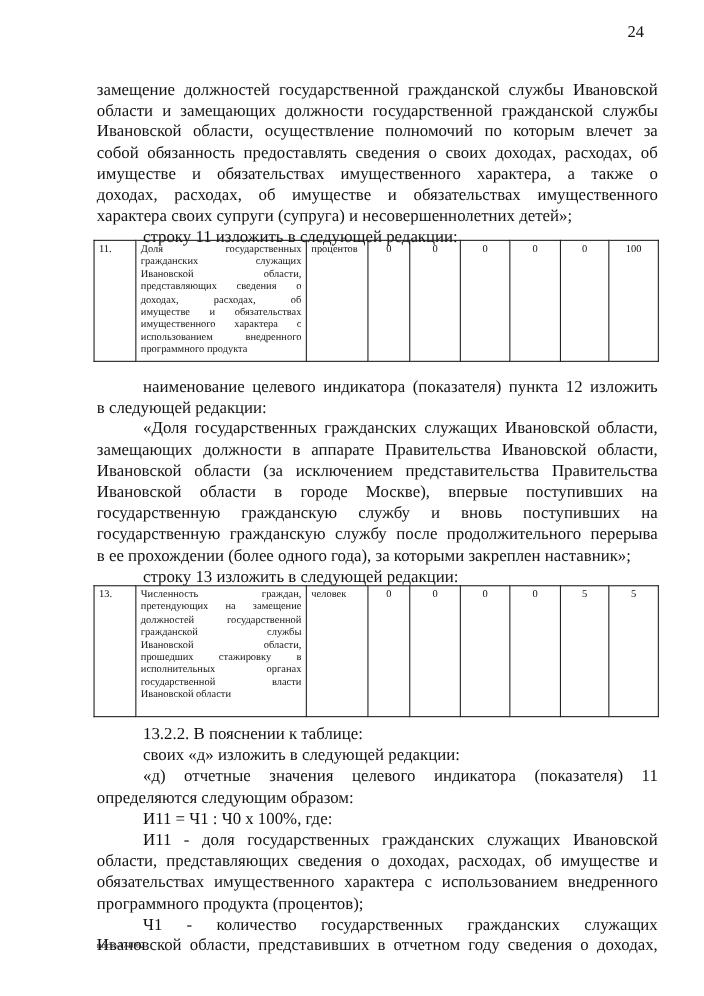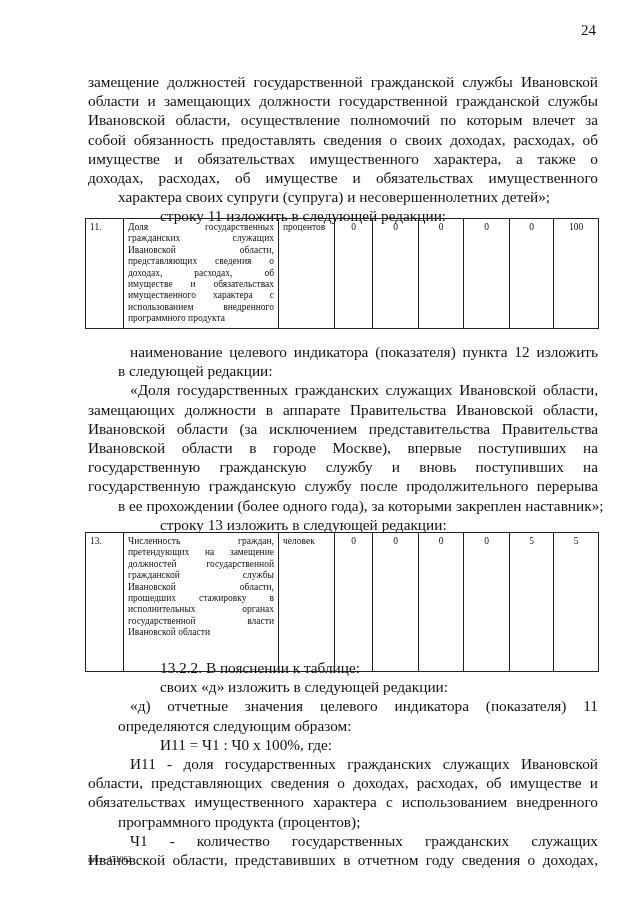"24" .page-num { text-align: right -> center }
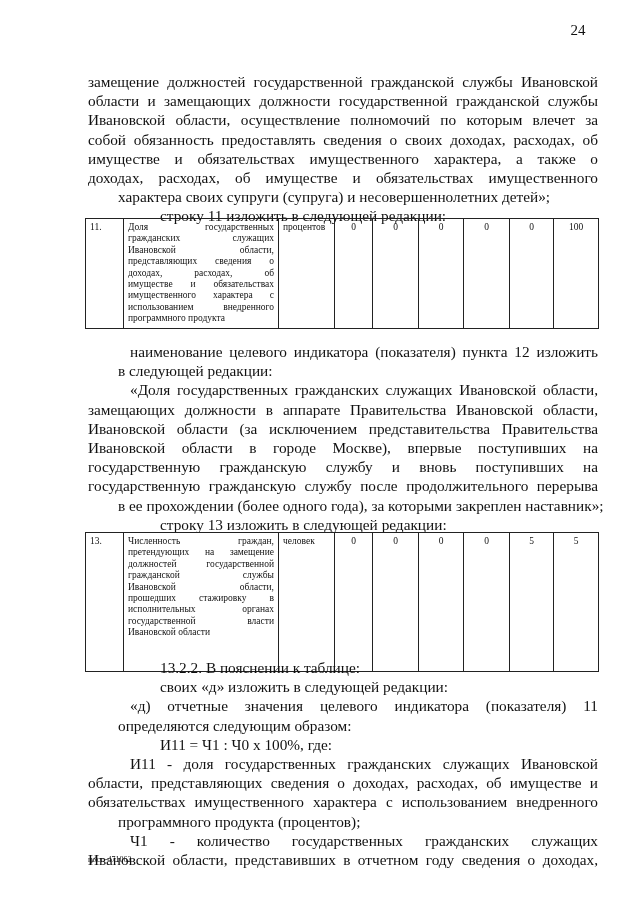"характера своих супруги (супруга) и" .para .ln.last { margin-left: 30px -> none }
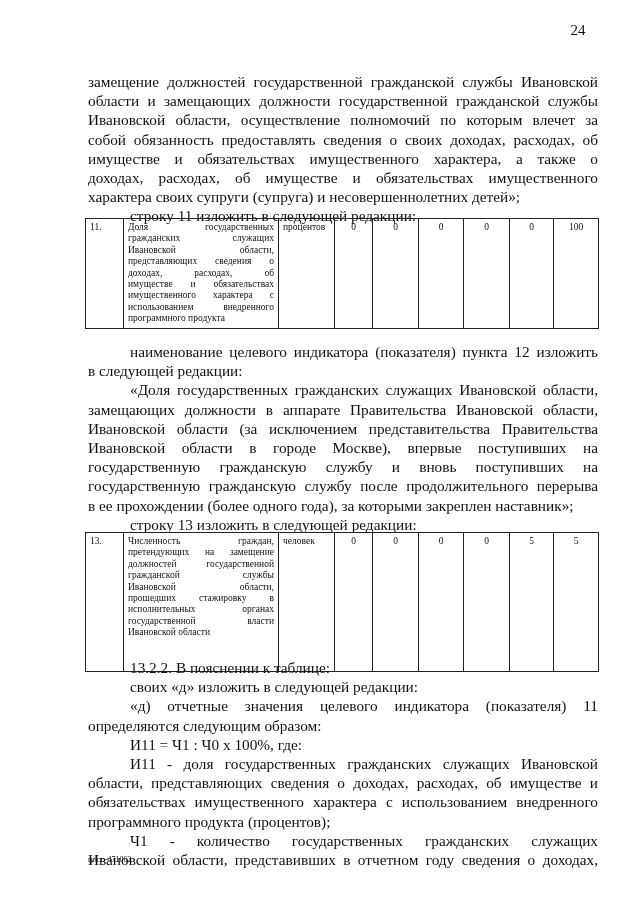"13." table.row-tbl { height: 140px -> 120px }
